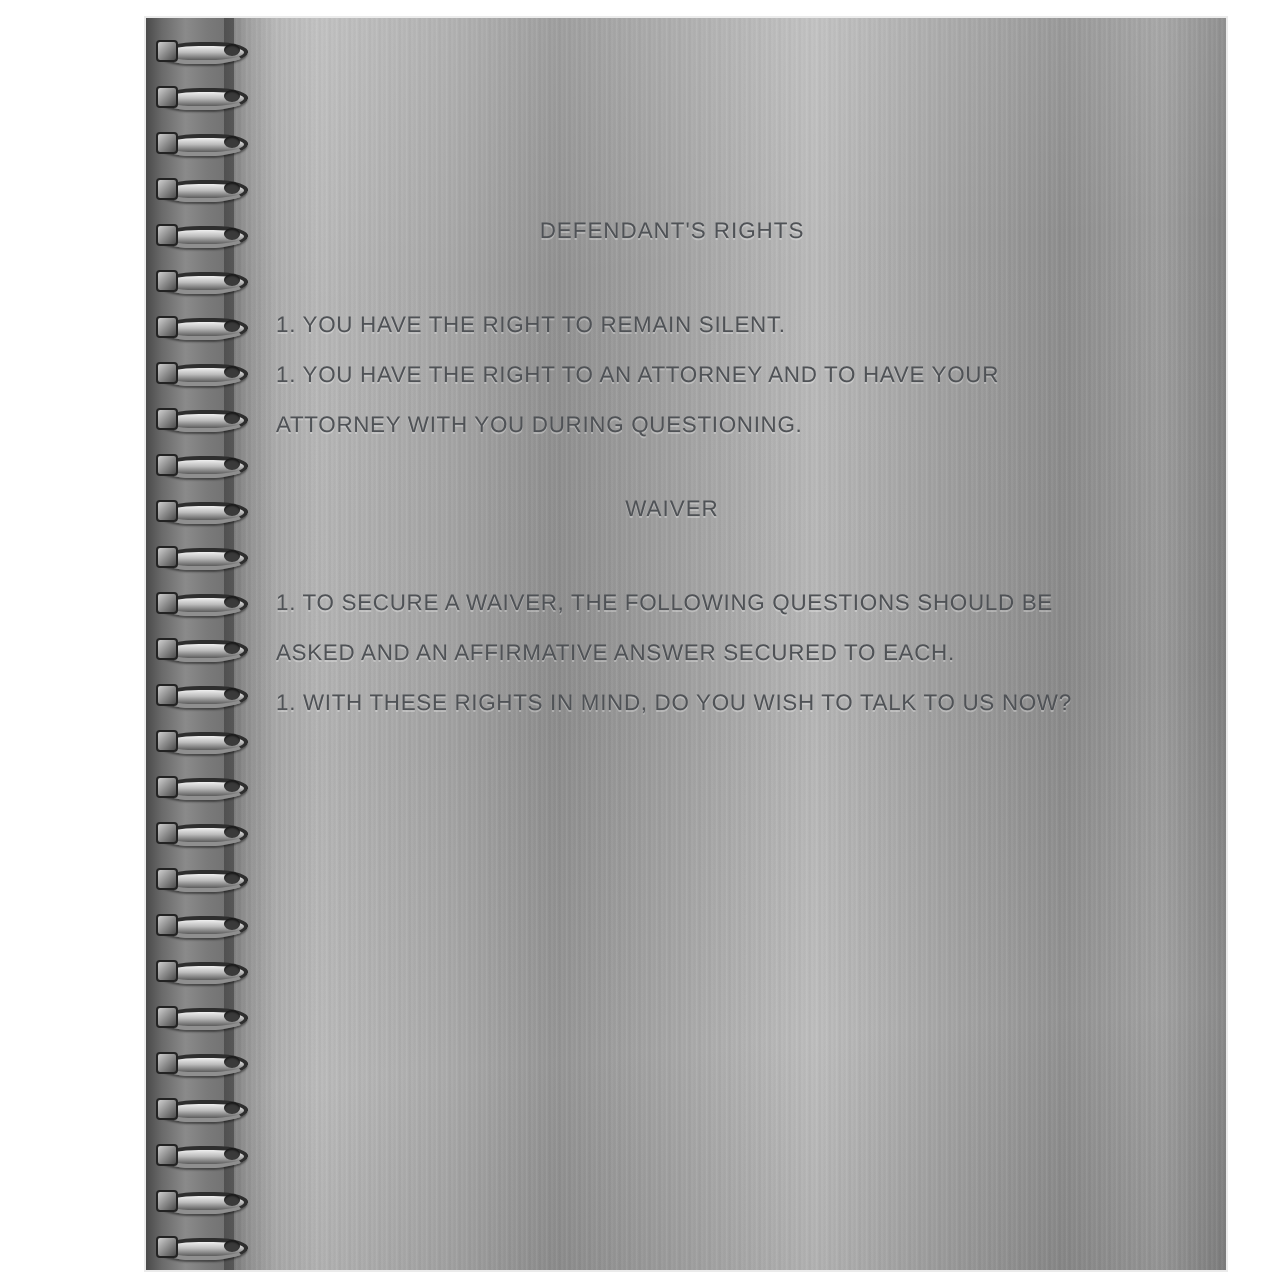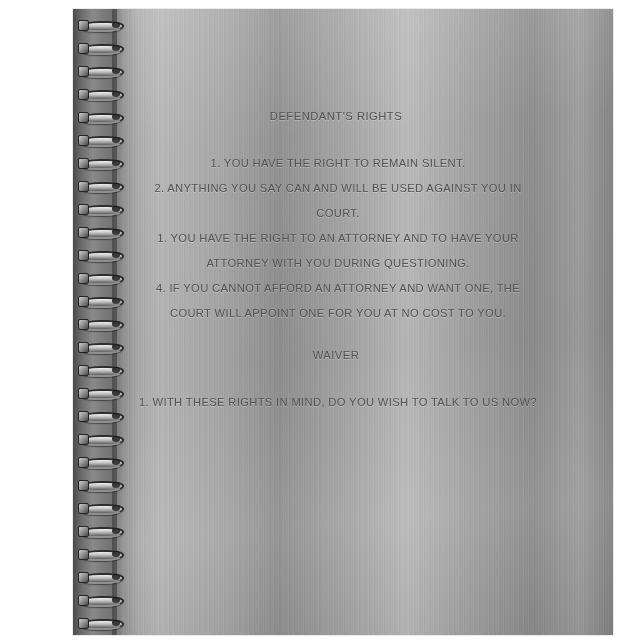"1. YOU HAVE THE RIGHT" .para { text-align: center -> none }
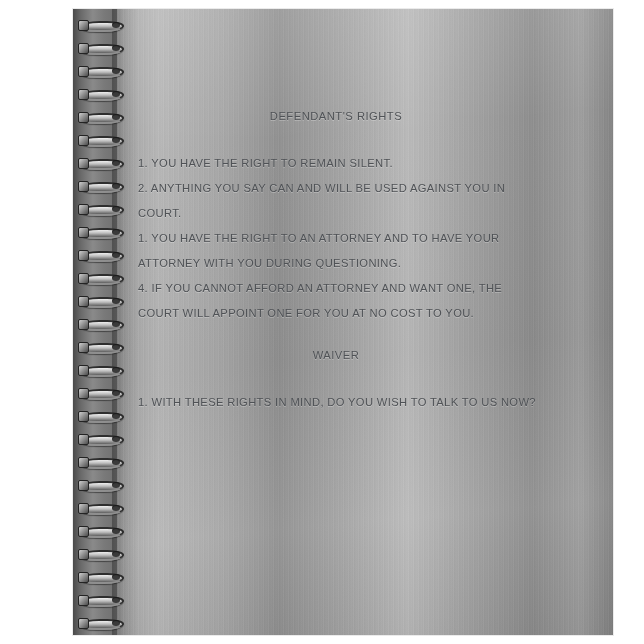"2. ANYTHING YOU SAY CAN" p.para { html: <p>2. ANYTHING YOU SAY CAN AND WILL BE USED AGAINST YOU IN COURT.</p> -> none }
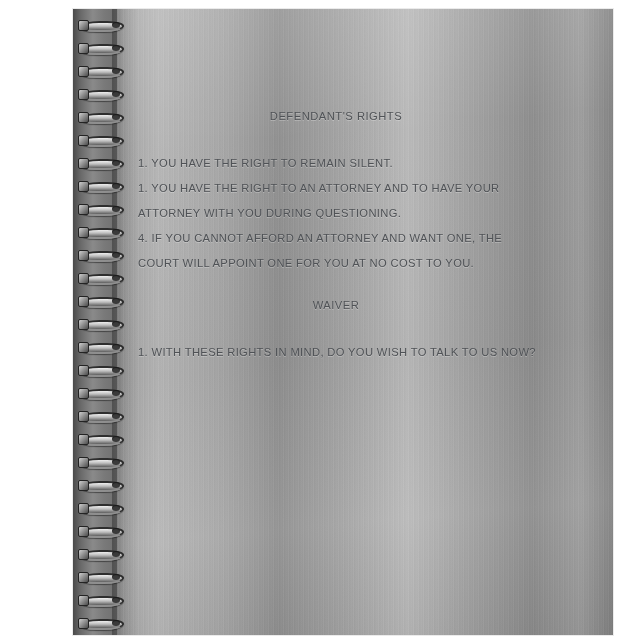"4. IF YOU CANNOT AFFORD" p.para { html: <p>4. IF YOU CANNOT AFFORD AN ATTORNEY AND WANT ONE, THE COURT WILL APPOINT ONE FOR YOU AT NO COST TO YOU.</p> -> none }
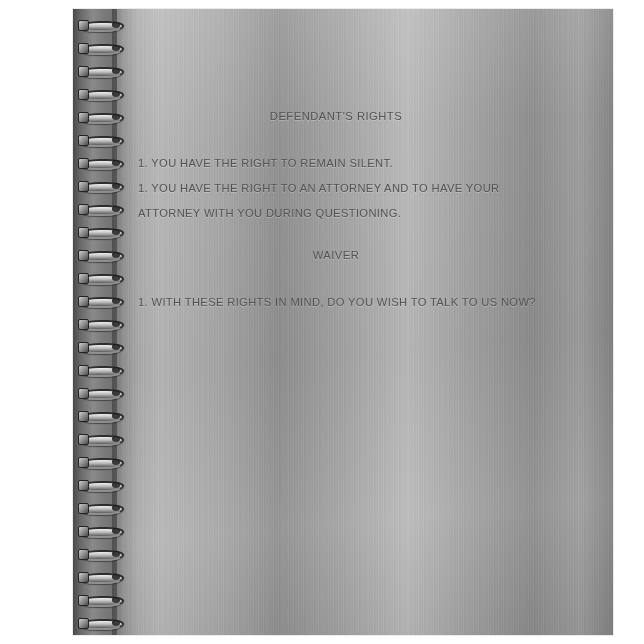"1. TO SECURE A WAIVER," p.para { html: none -> <p>1. TO SECURE A WAIVER, THE FOLLOWING QUESTIONS SHOULD BE ASKED AND AN AFFIRMATIVE ANSWER SECURED TO EACH.</p> }
